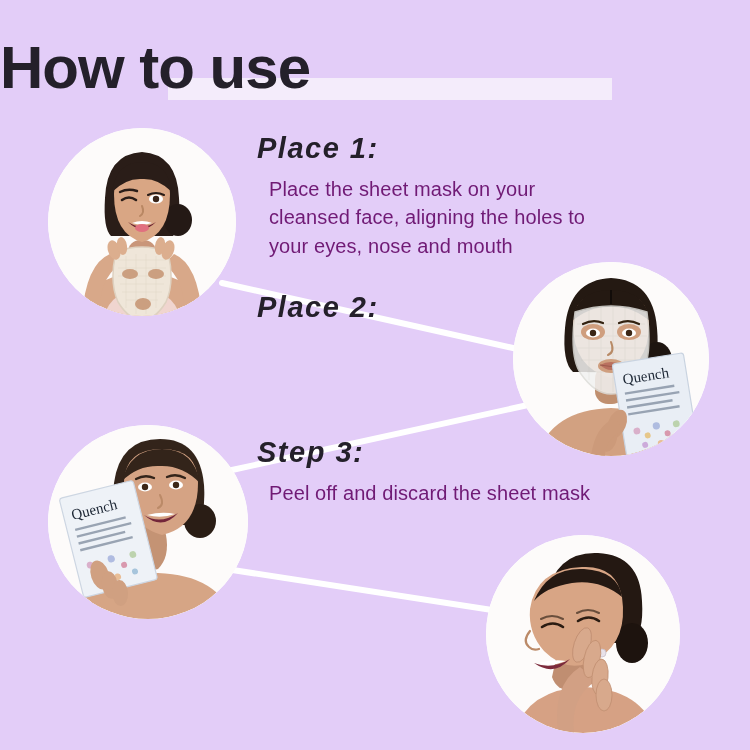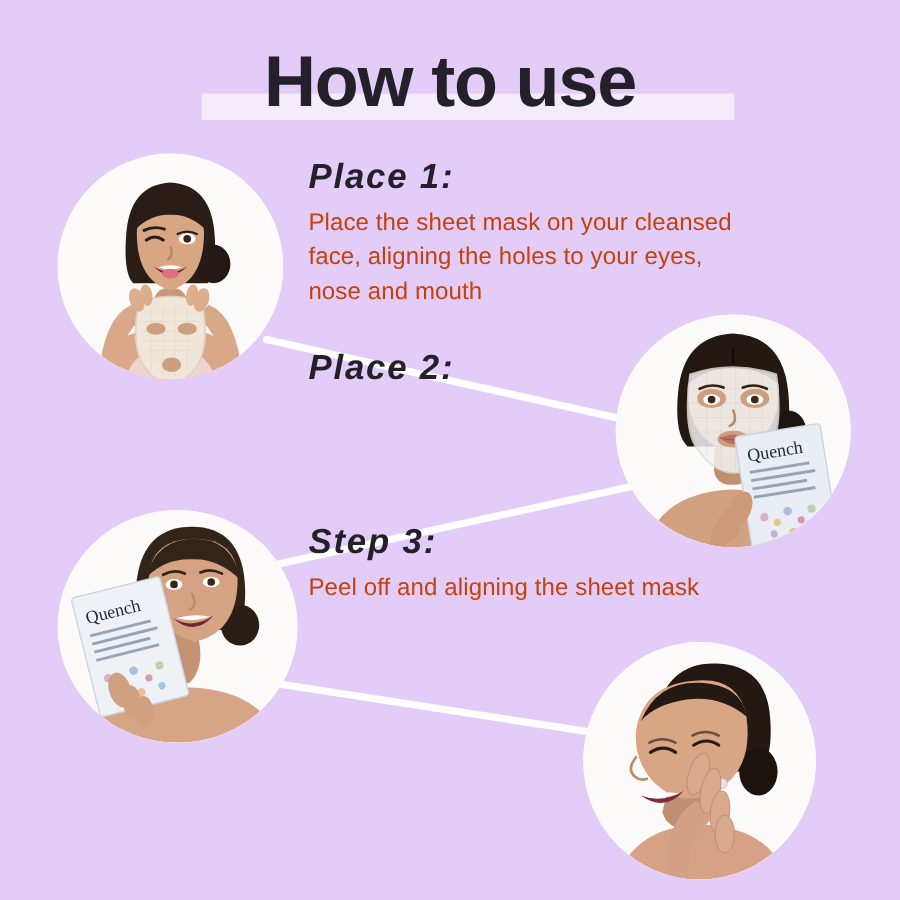"How to use" .title { text-align: center -> none }
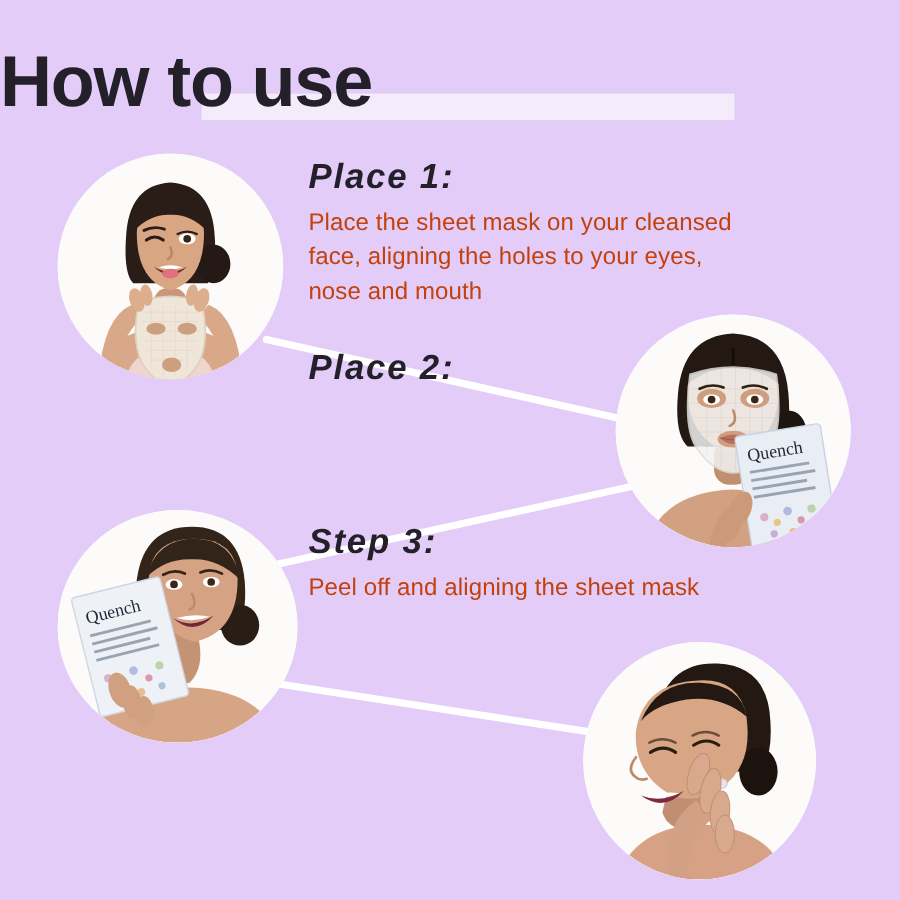"Place the sheet mask on" .step-body { color: #c2410c -> #701a75; margin: 0 -> 12px }
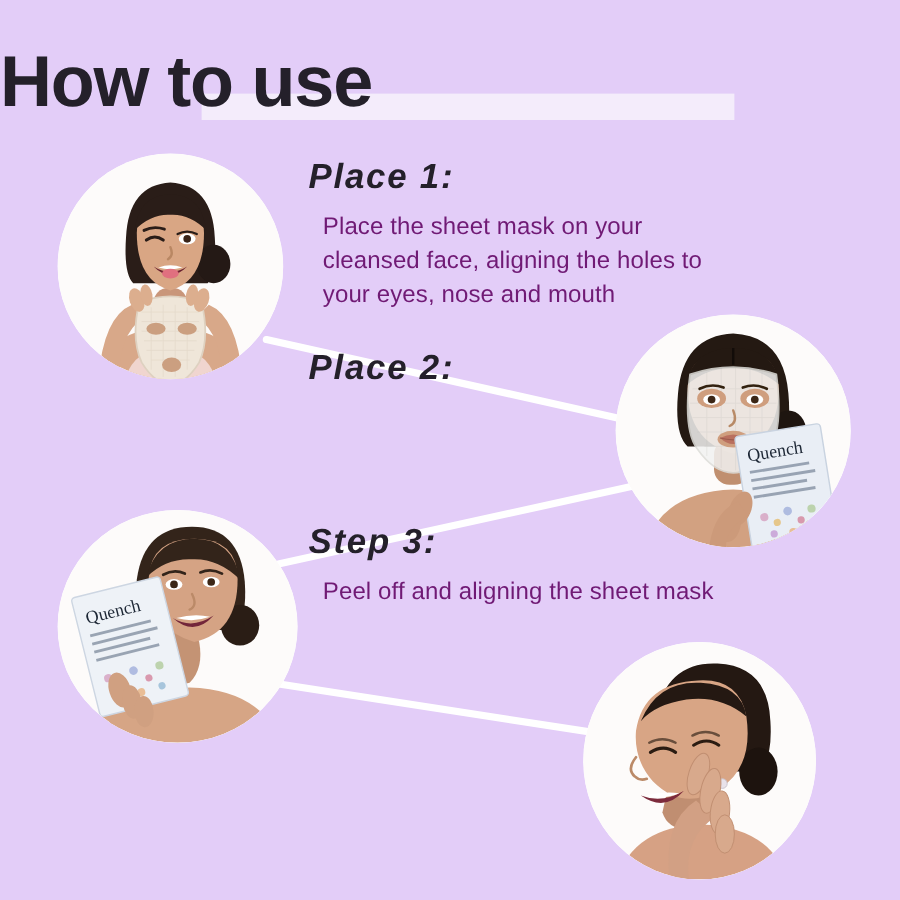"Peel off and aligning the" p.step-body { text: aligning -> discard }
